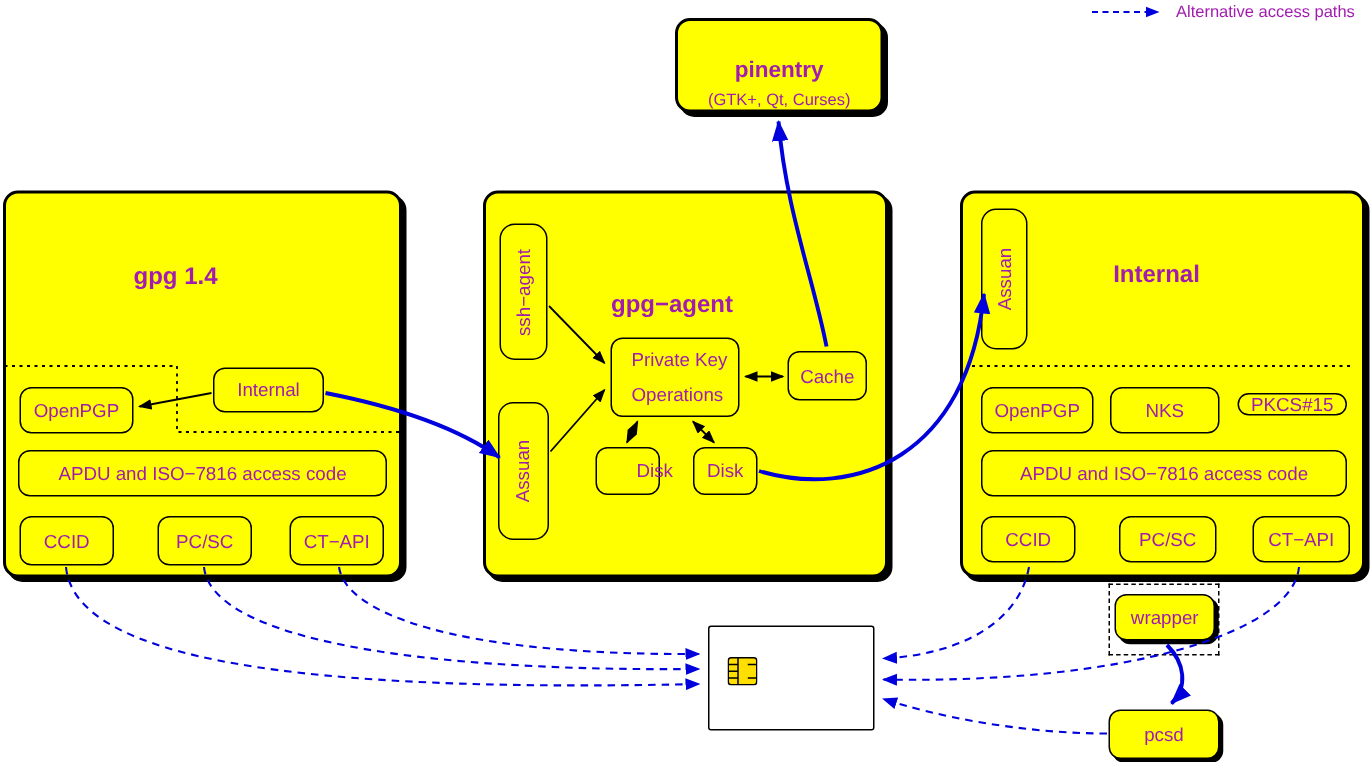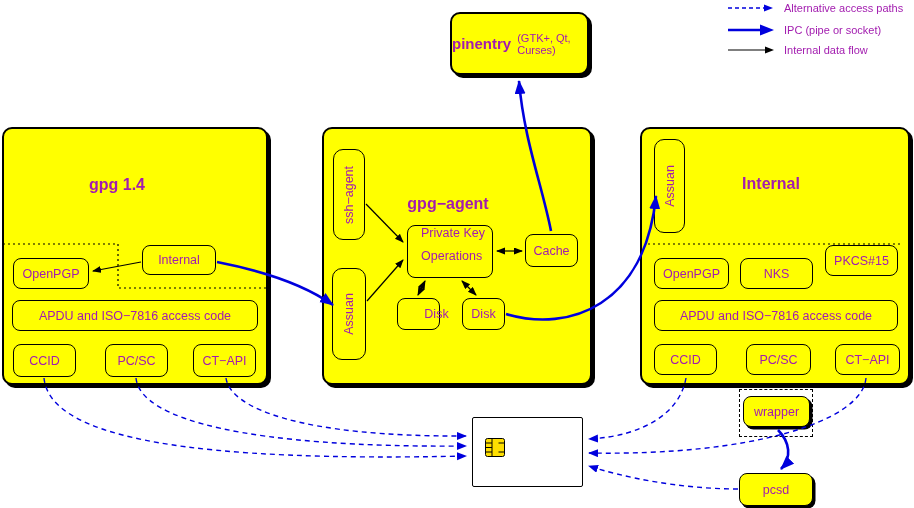"IPC (pipe or socket)" div.legend-row { html: <div> <svg> <line></line> <path></path> </svg> <span>IPC (pipe or socket)</span> </div> -> none }
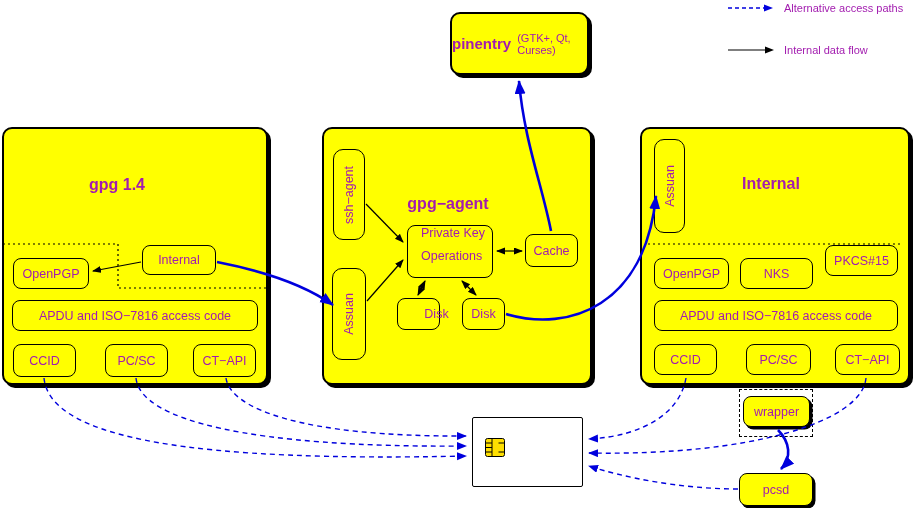"pinentry" .pinentry { flex-direction: row -> column }
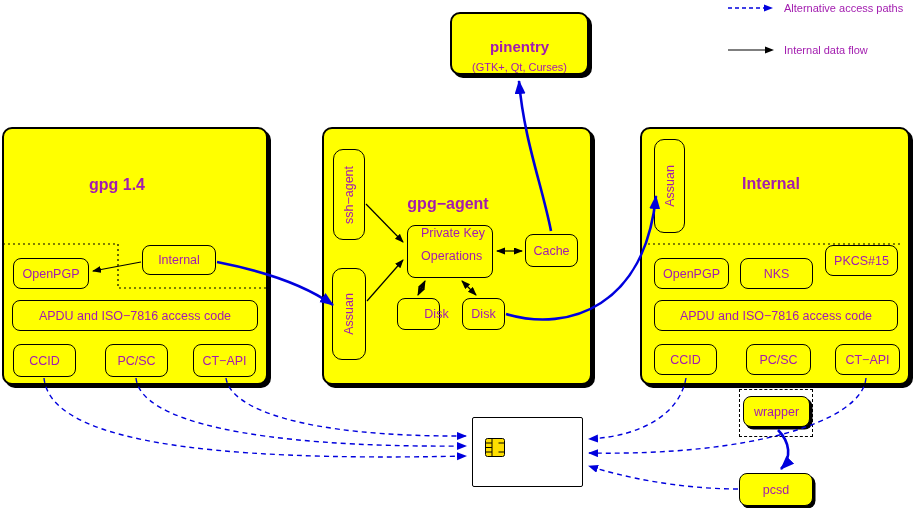"Internal data flow" div.legend-row { html: <div> <svg> <line></line> <path></path> </svg> <span>Internal data flow</span> </div> -> none }
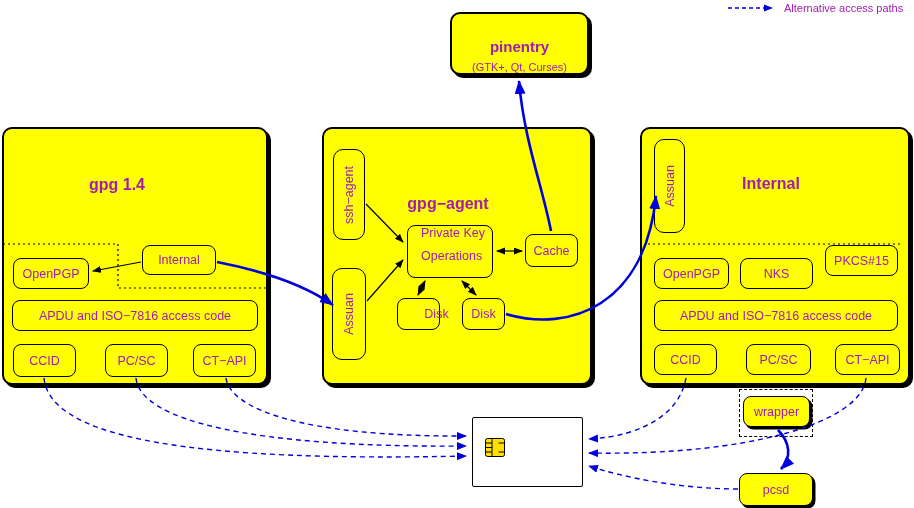"Private Key" .pko { justify-content: flex-start -> center }
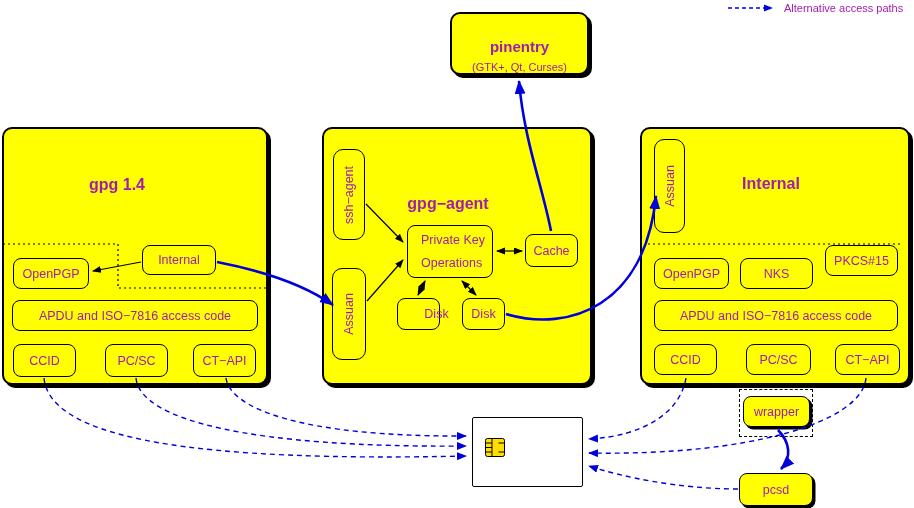"PKCS#15" div.subbox { height: 31px -> 15px; top: 245px -> 262px }
